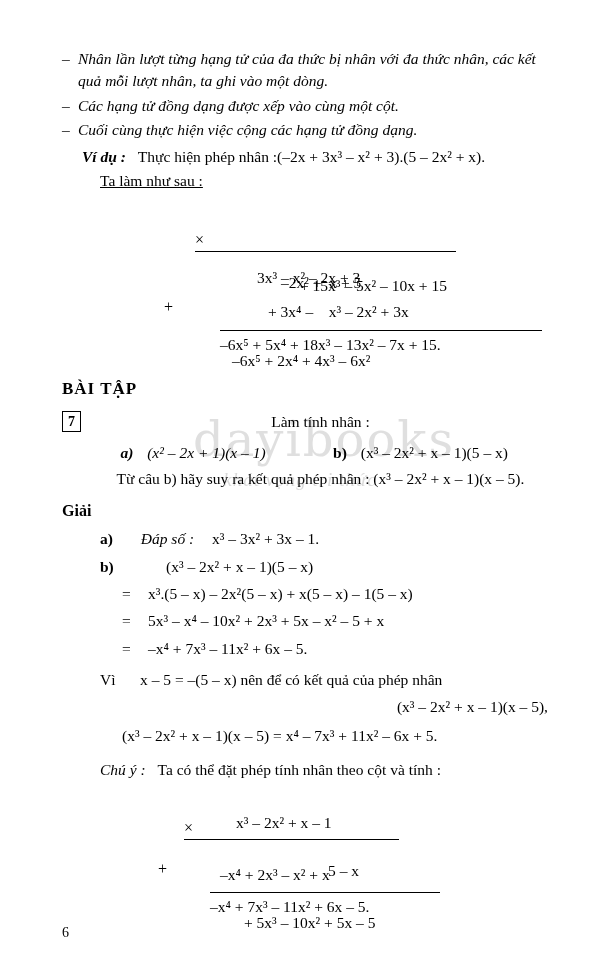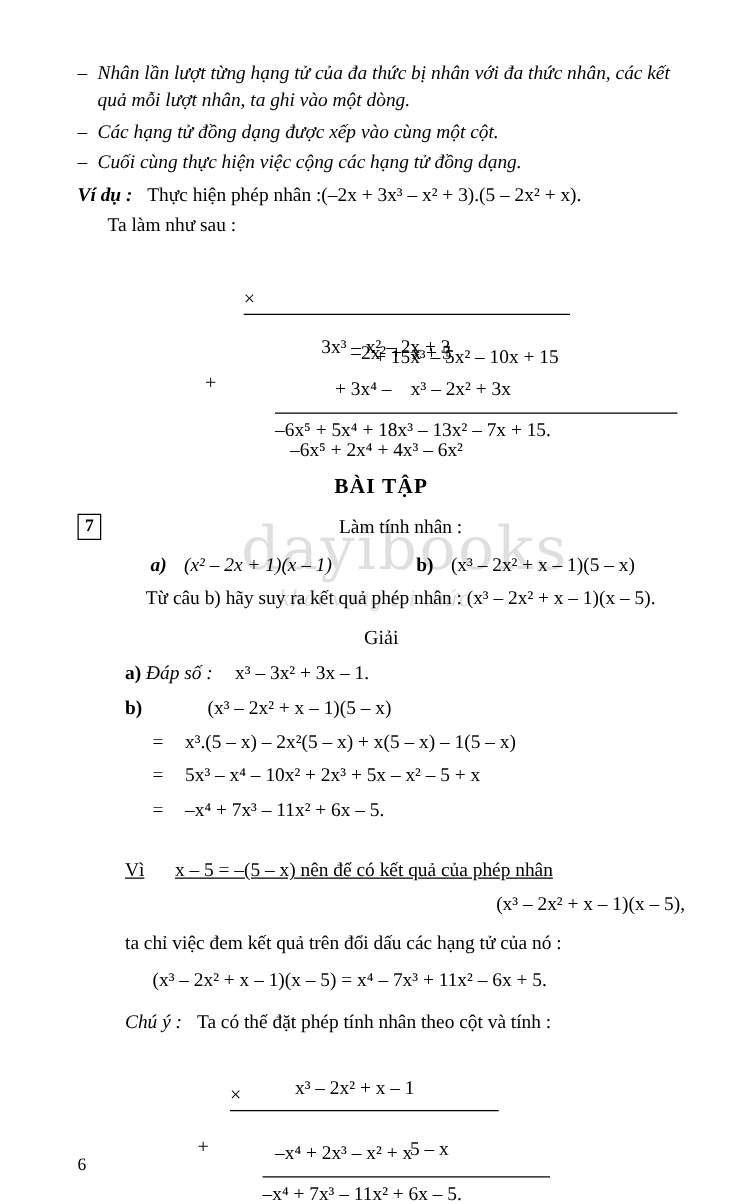"Ví dụ : Thực hiện" .vidu { margin-left: none -> 20px }
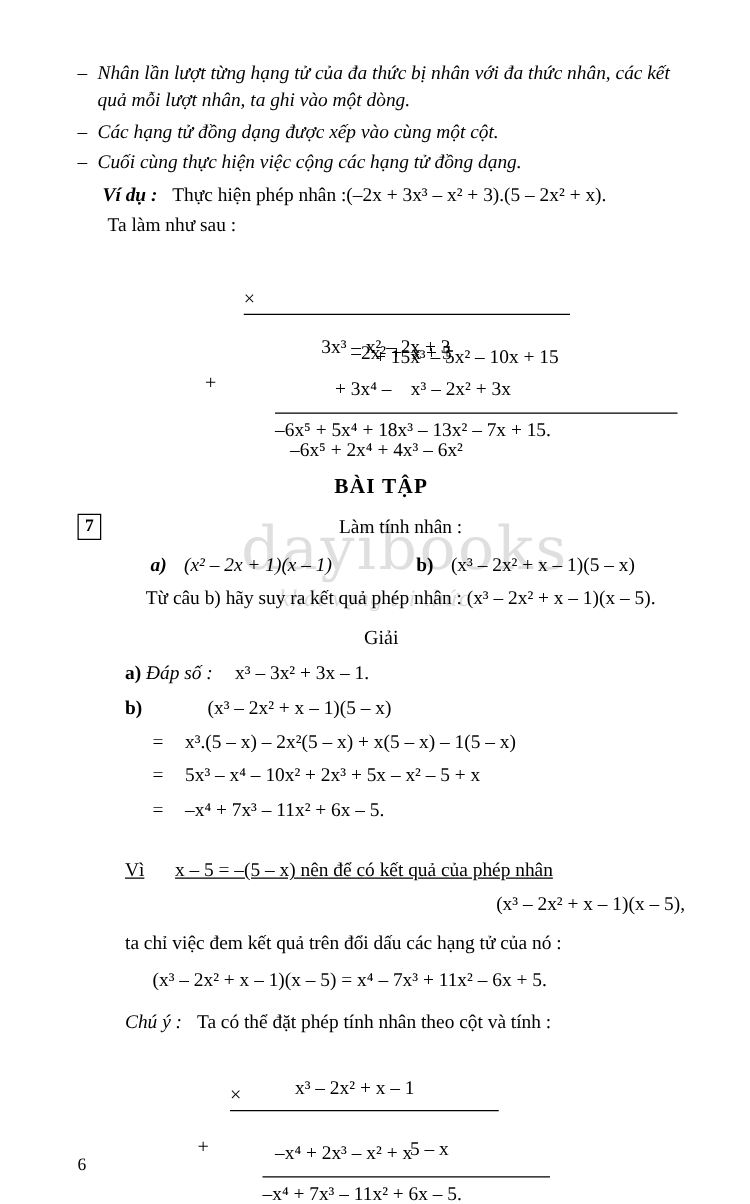"Ta làm như sau :" .indent1 { margin-left: 24px -> 38px; text-decoration: none -> underline }
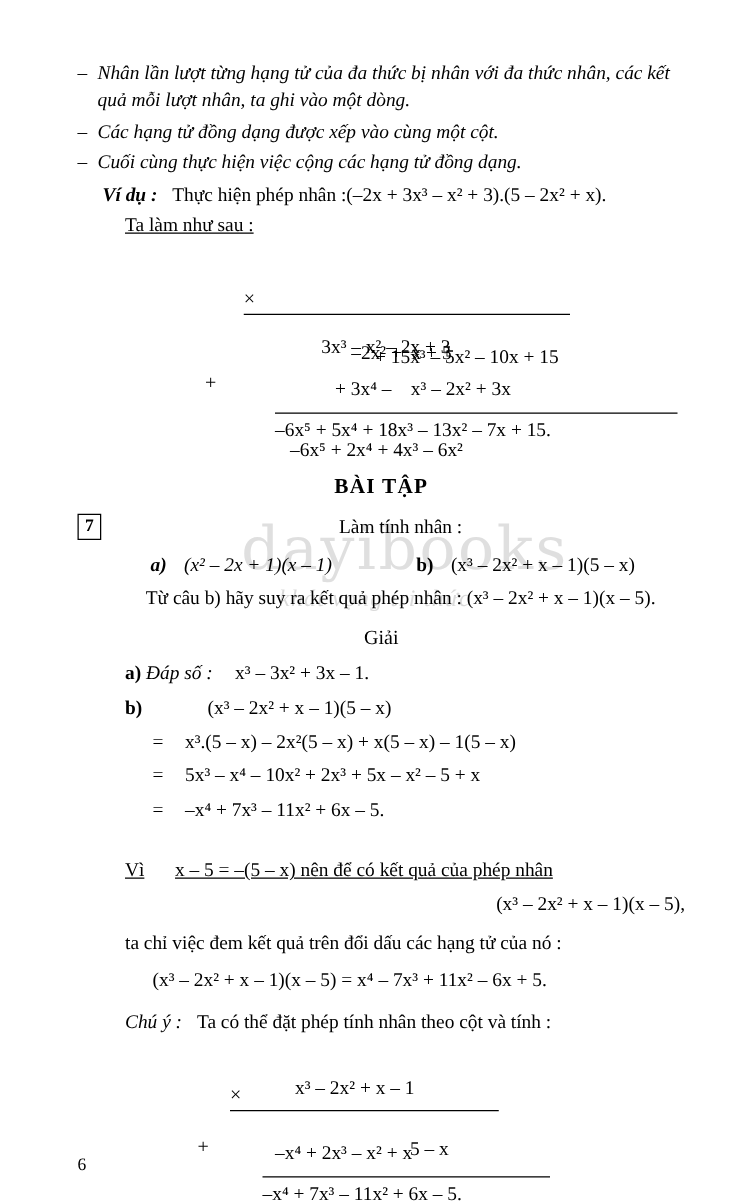"BÀI TẬP" .section-title { text-align: center -> left }
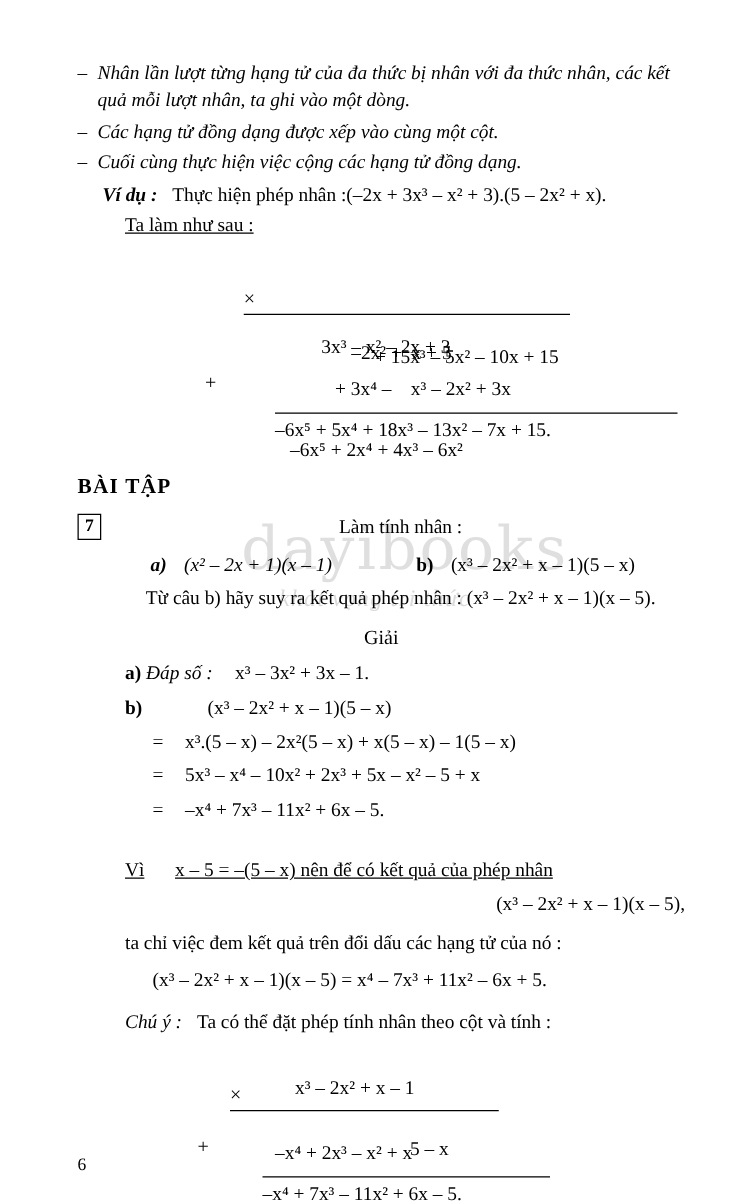"Giải" .giai { font-weight: normal -> bold; text-align: center -> none }
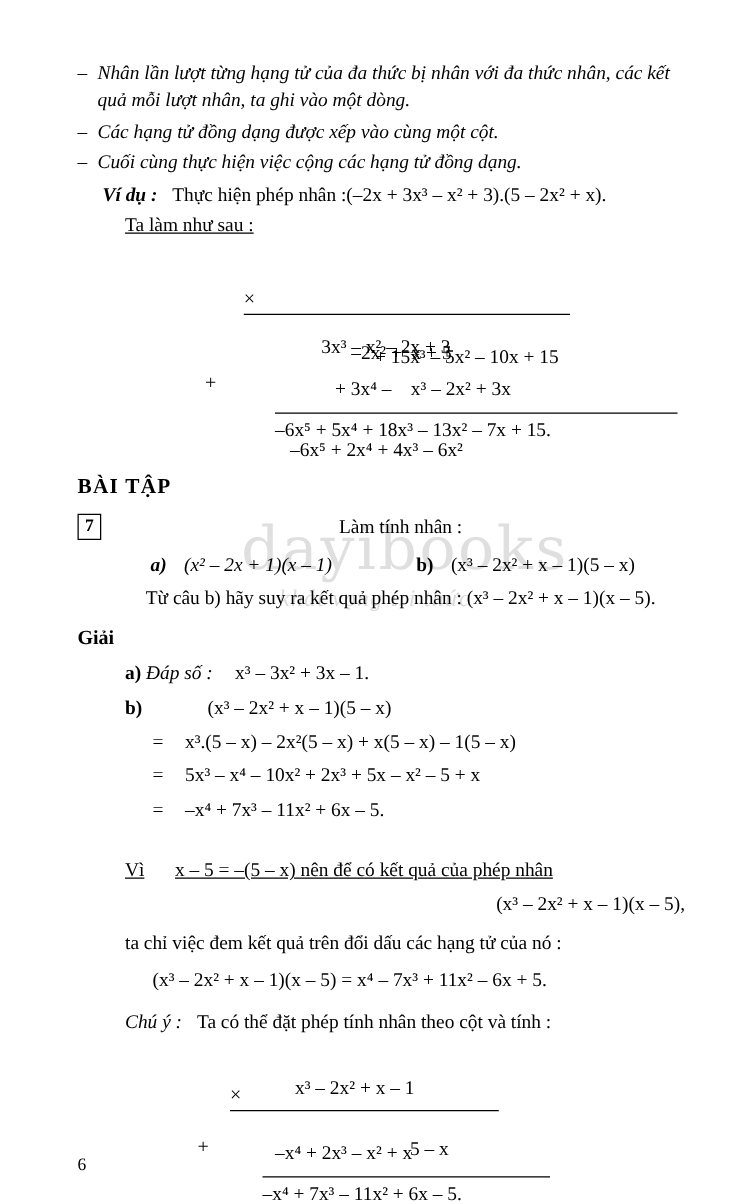"Đáp số :" span { margin-left: 0 -> 24px }
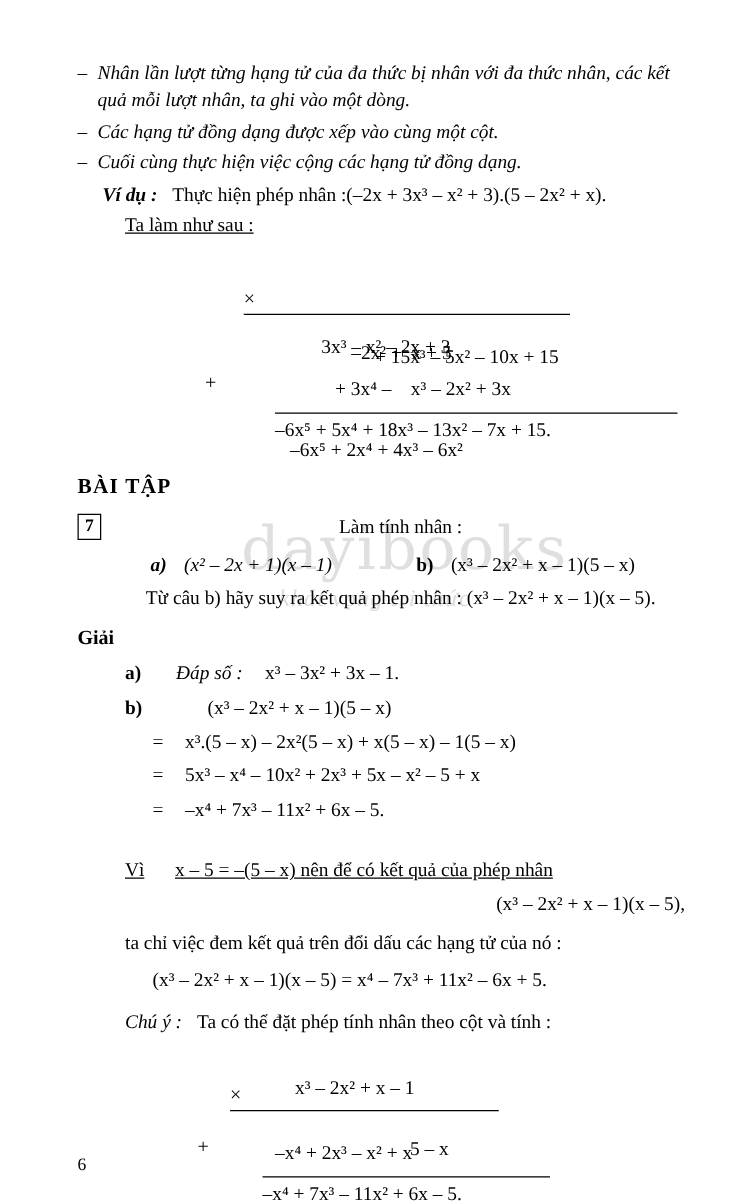"Vì" div.row-flex { margin-top: 26px -> 9px; text-decoration: underline -> none }
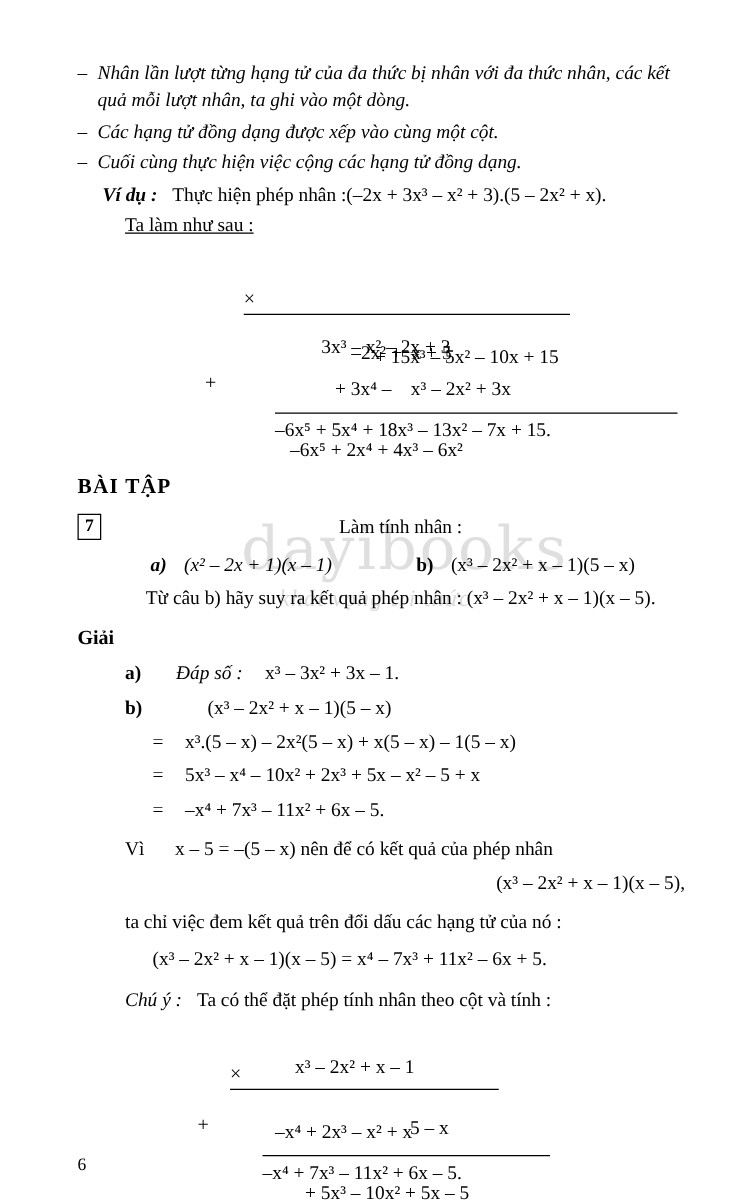"ta chỉ việc đem kết" div { html: <div>ta chỉ việc đem kết quả trên đổi dấu các hạng tử của nó :</div> -> none }
